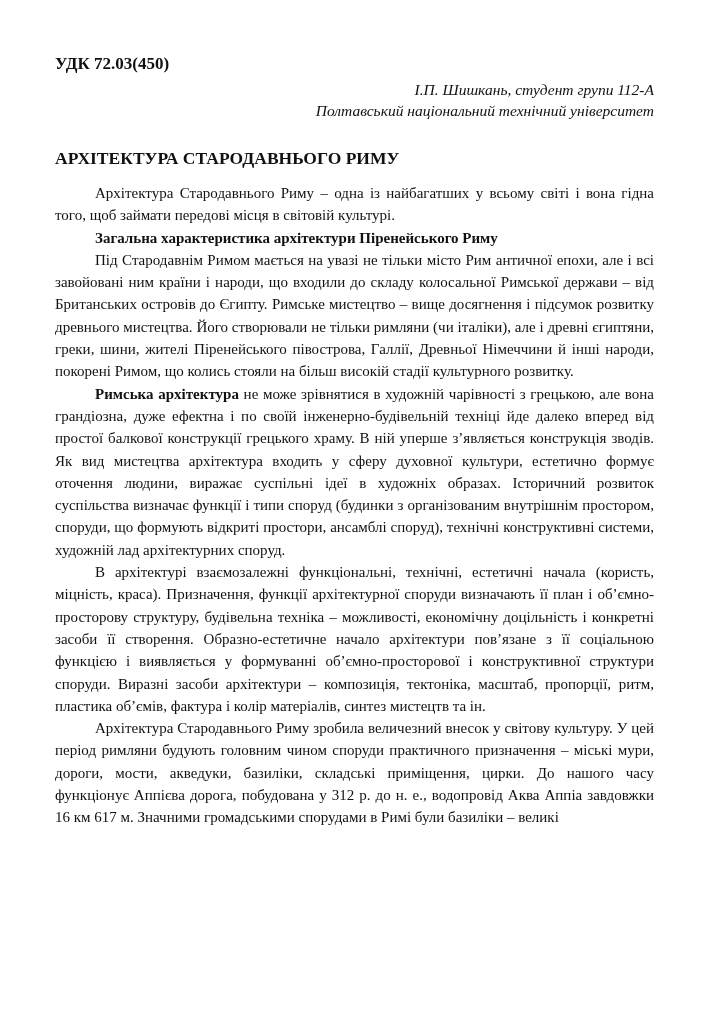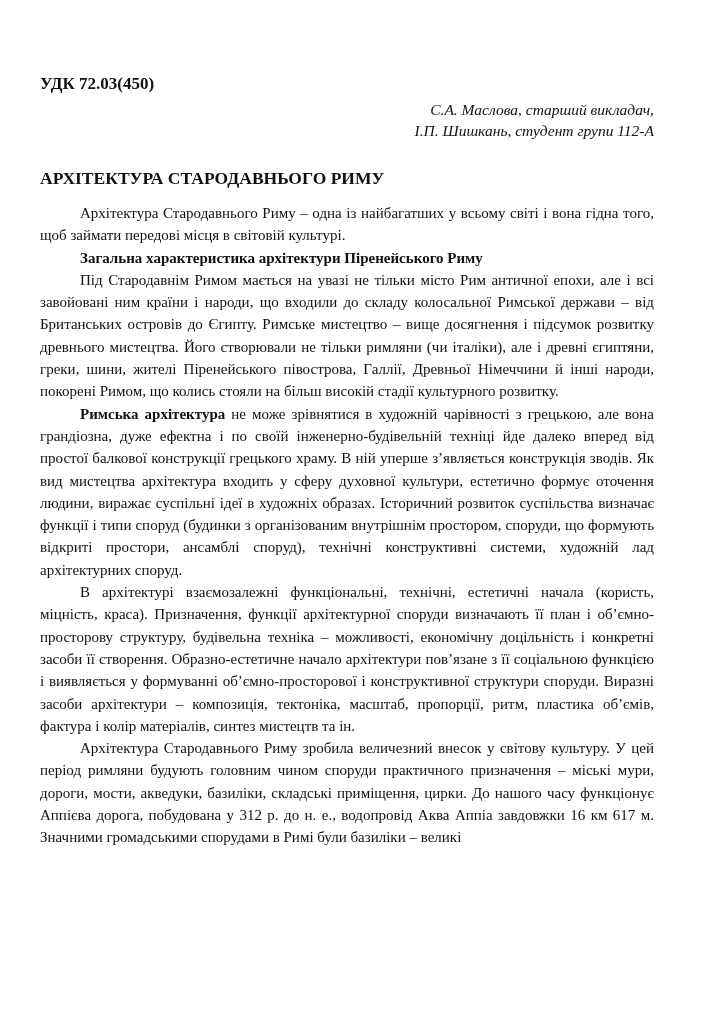"УДК 72.03(450)" .page { margin-top: 20px -> none; padding: 54px 70px 40px 40px -> 54px 70px 40px 55px }
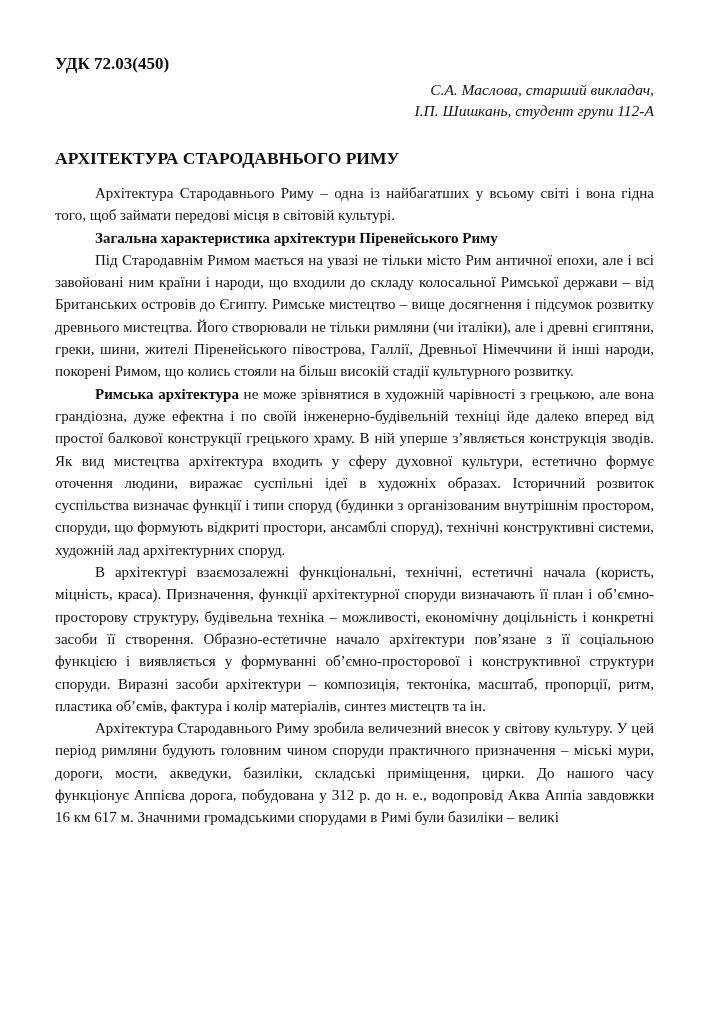"С.А. Маслова, старший викладач," div { html: <div>С.А. Маслова, старший викладач,</div> -> none }
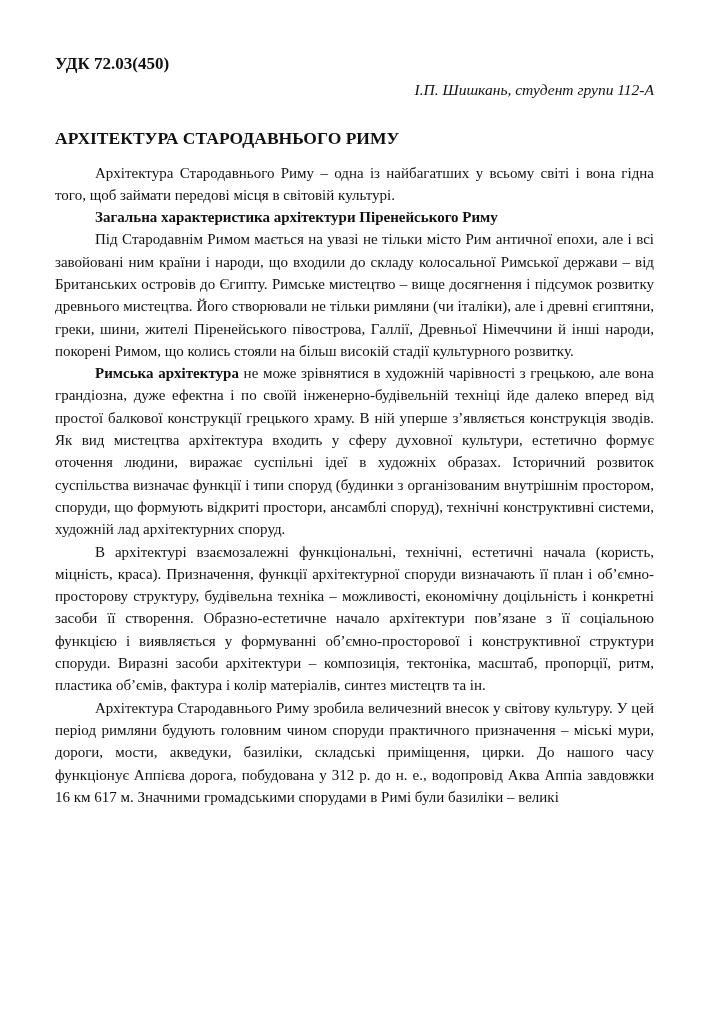"Полтавський національний технічний" div { html: none -> <div>Полтавський національний технічний університет</div> }
